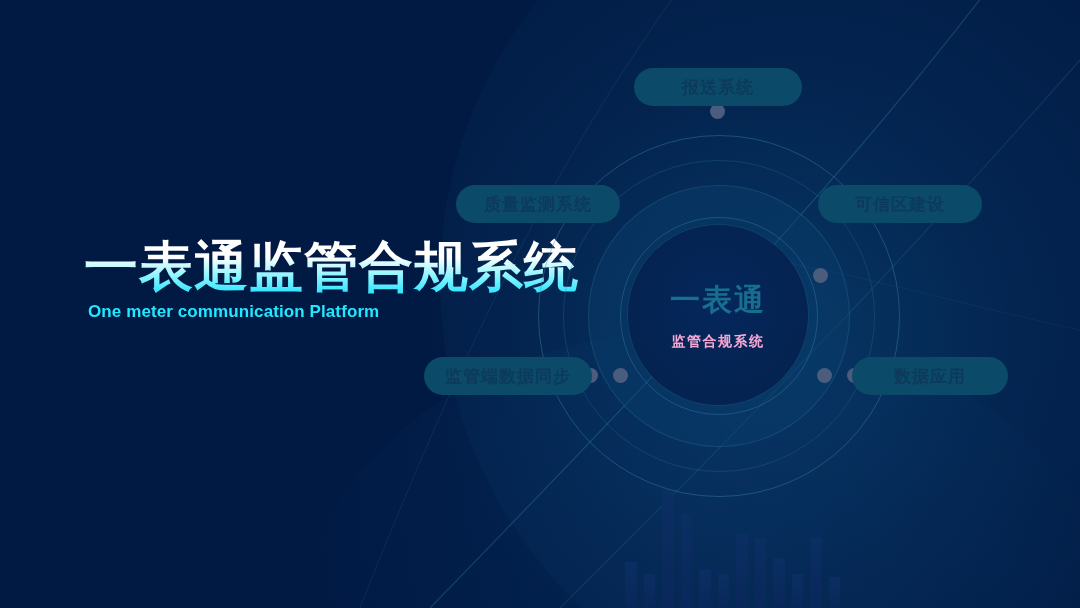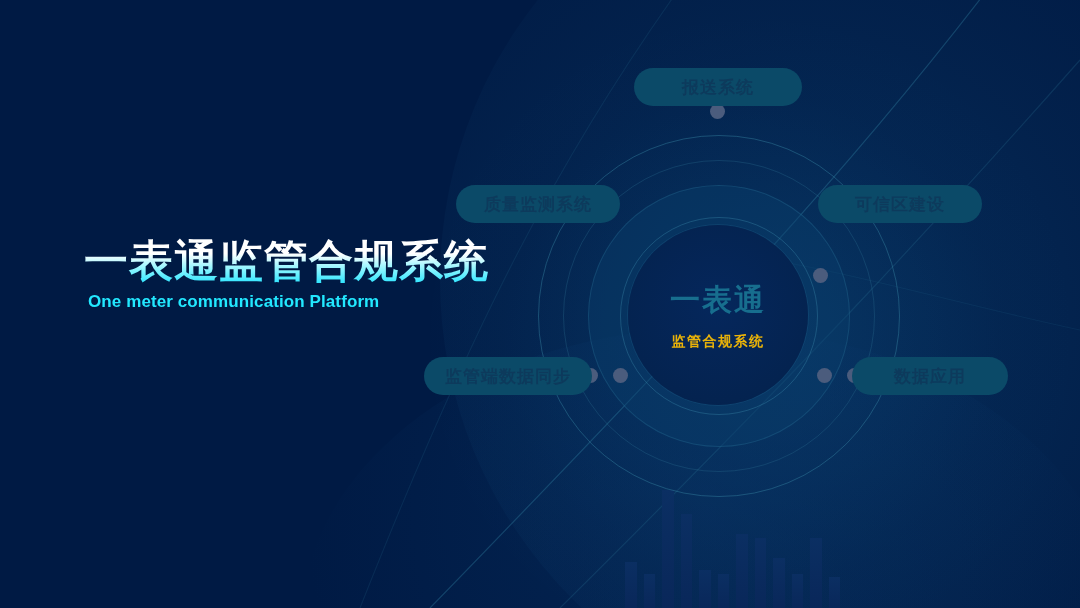"一表通监管合规系统" #main-title { font-size: 44px -> 54px }
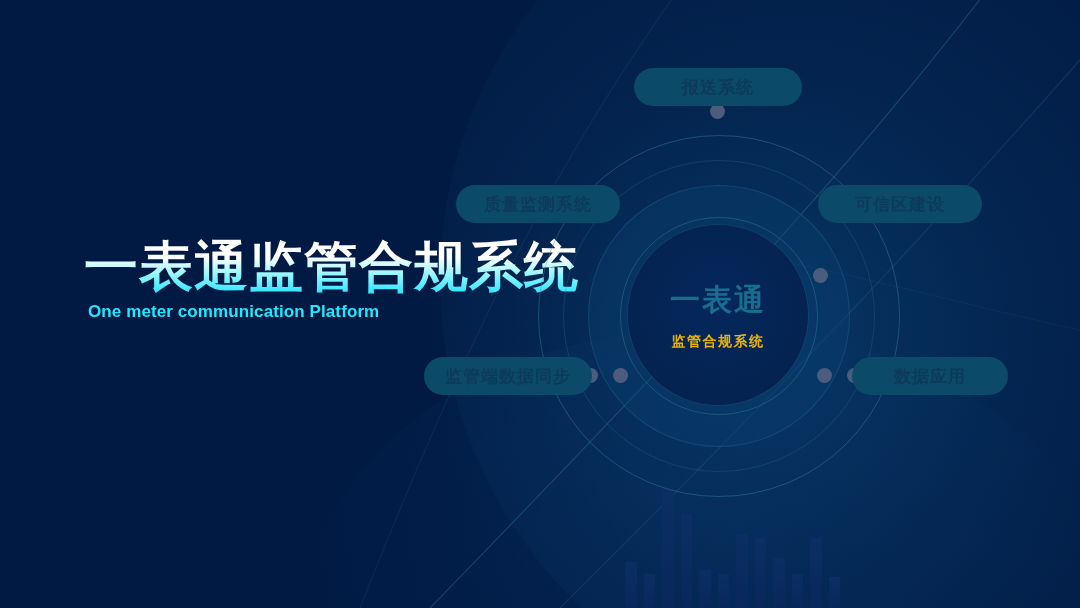"监管合规系统" #center-sub { color: #eab308 -> #f9a8d4 }
